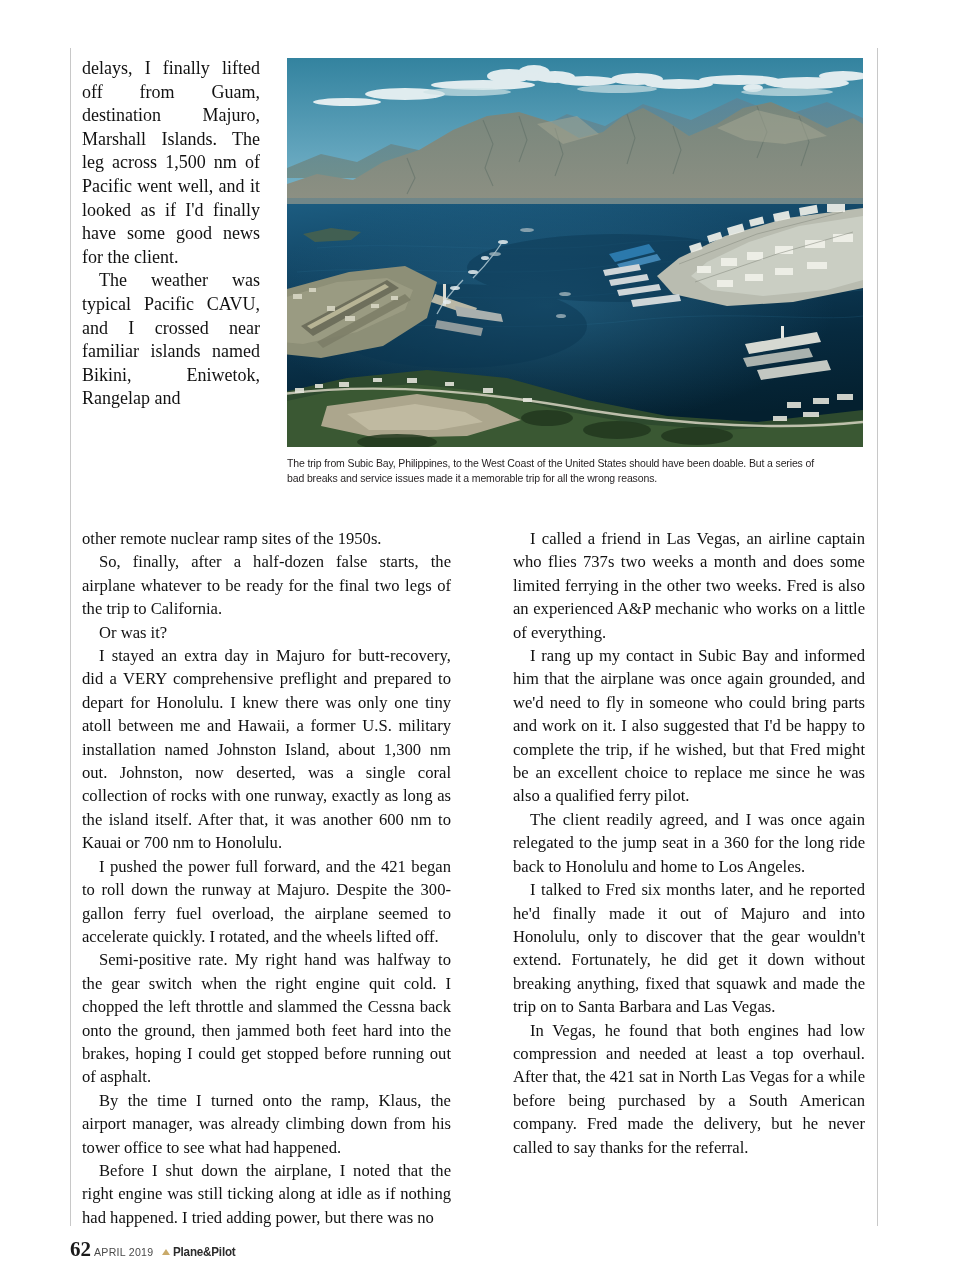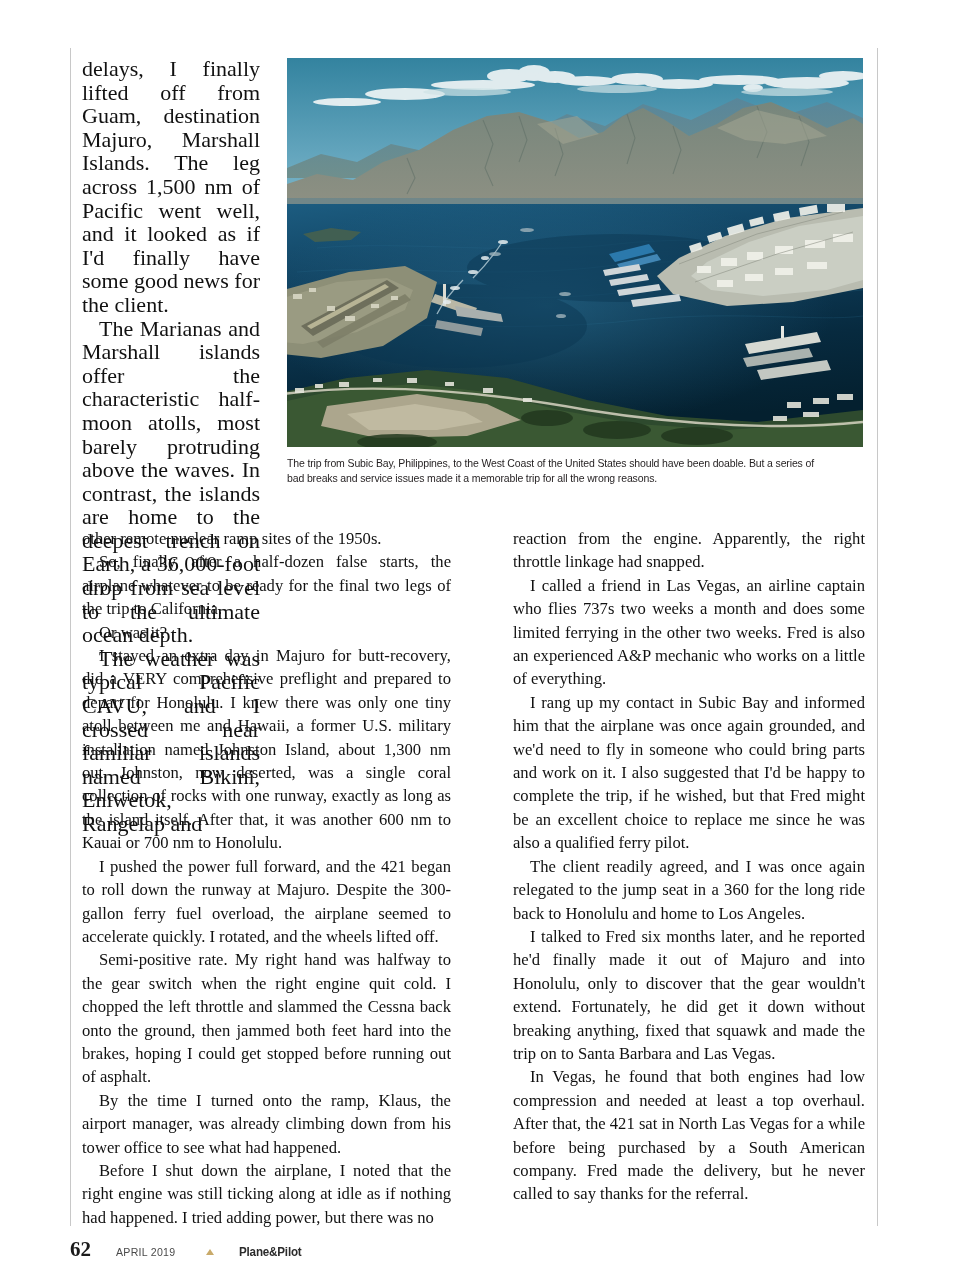"delays, I finally lifted off" .col-narrow { font-size: 22px -> 18px }
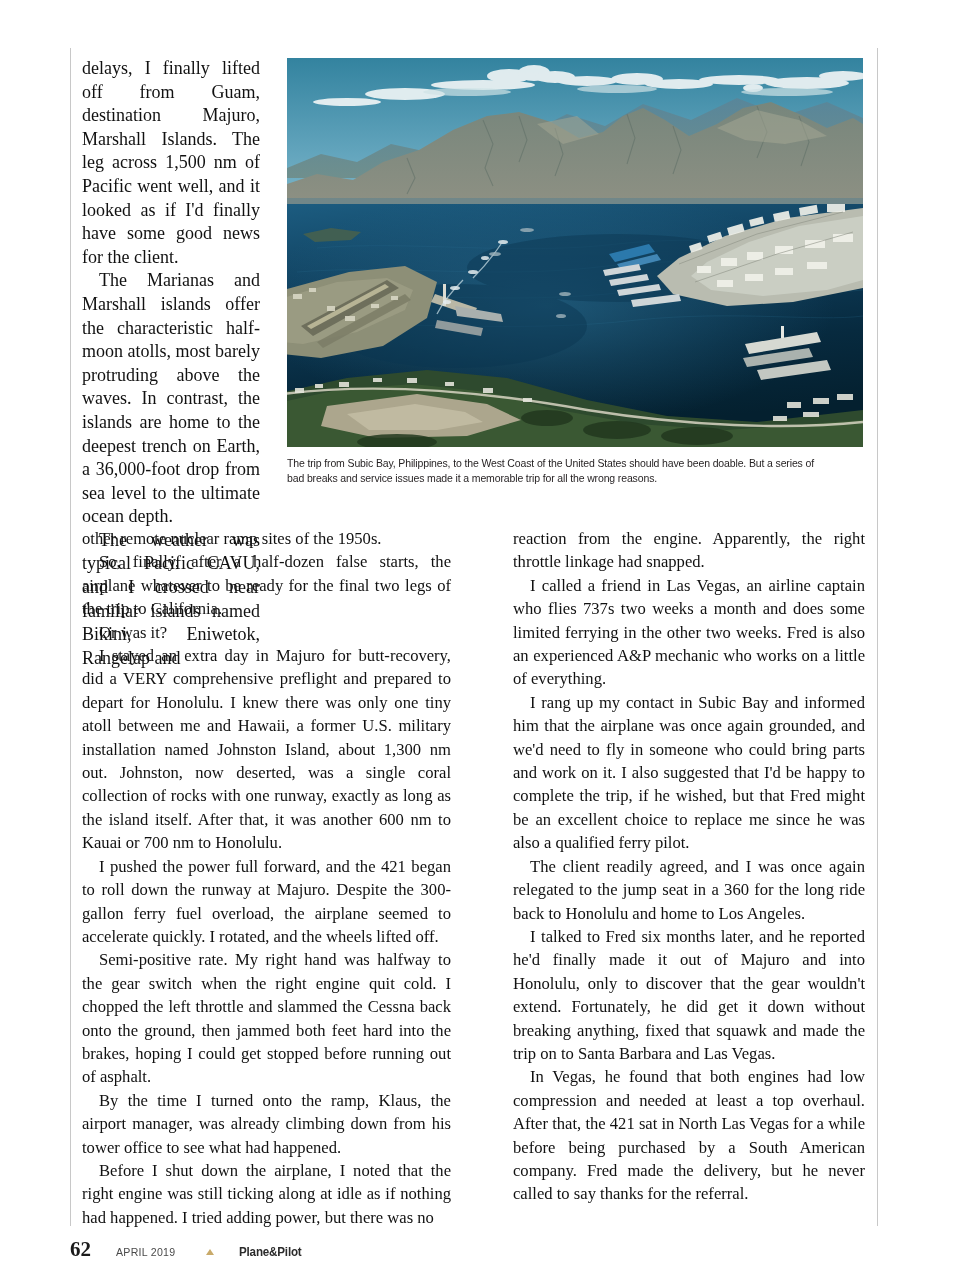"The Marianas and Marshall islands" p.indent { html: <p>The Marianas and Marshall islands offer the characteristic half-moon atolls, most barely protruding above the waves. In contrast, the islands are home to the deepest trench on Earth, a 36,000-foot drop from sea level to the ultimate ocean depth.</p> -> none }
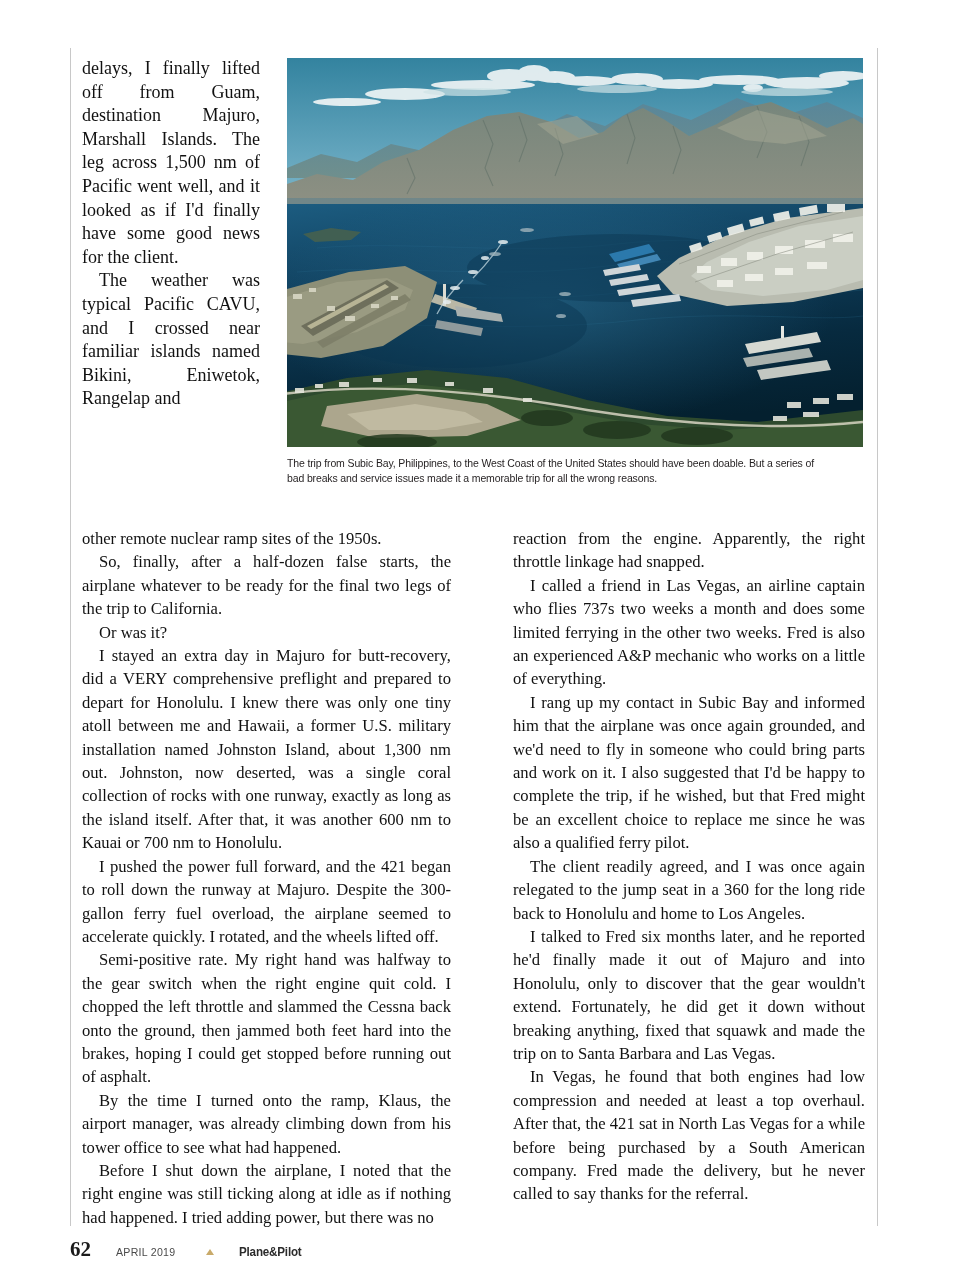"reaction from the engine. Apparently," p.cont { html: <p>reaction from the engine. Apparently, the right throttle linkage had snapped.</p> -> none }
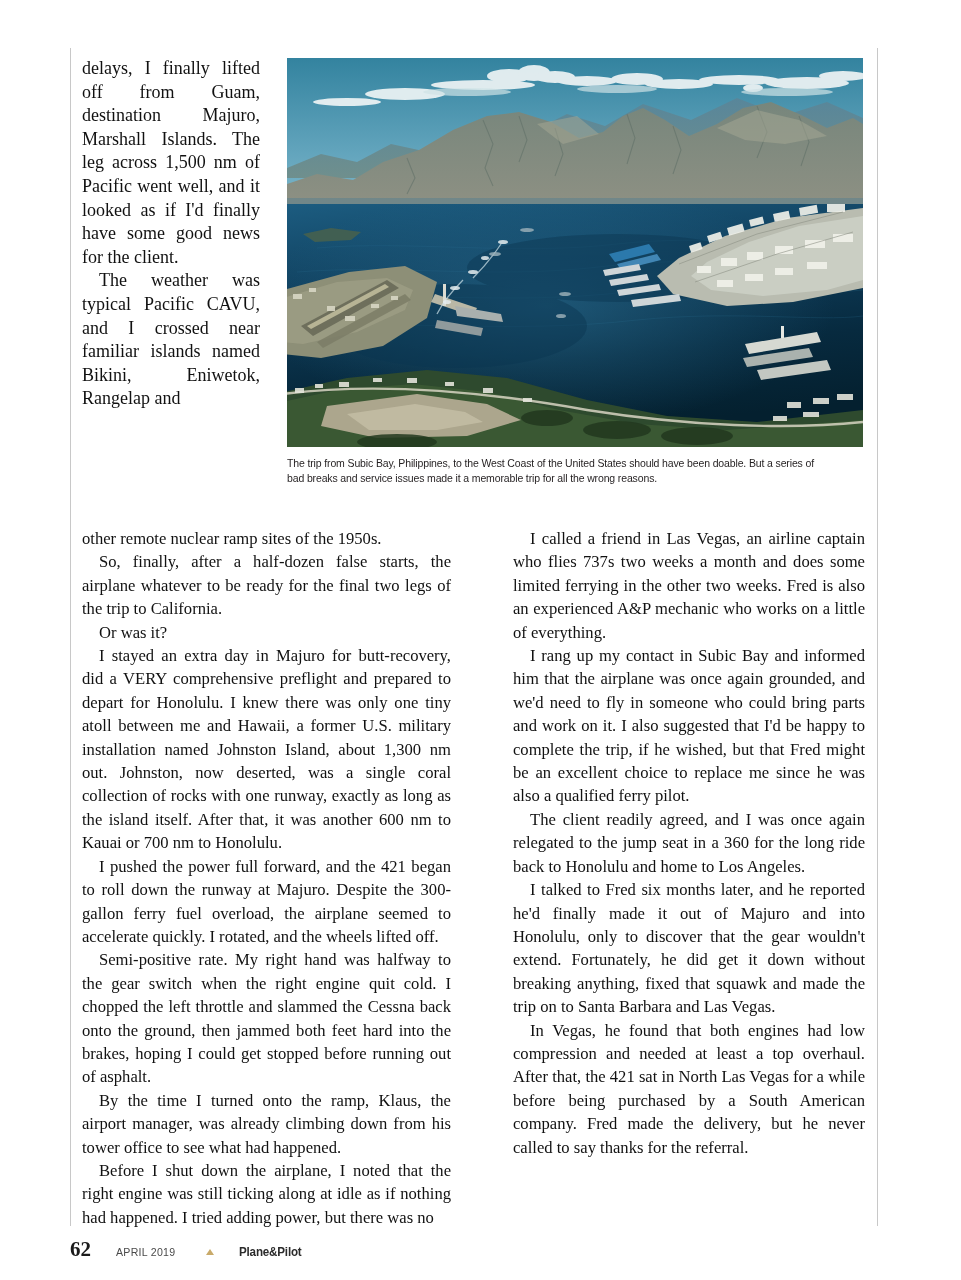"62" .footer { gap: 25px -> 3px }
